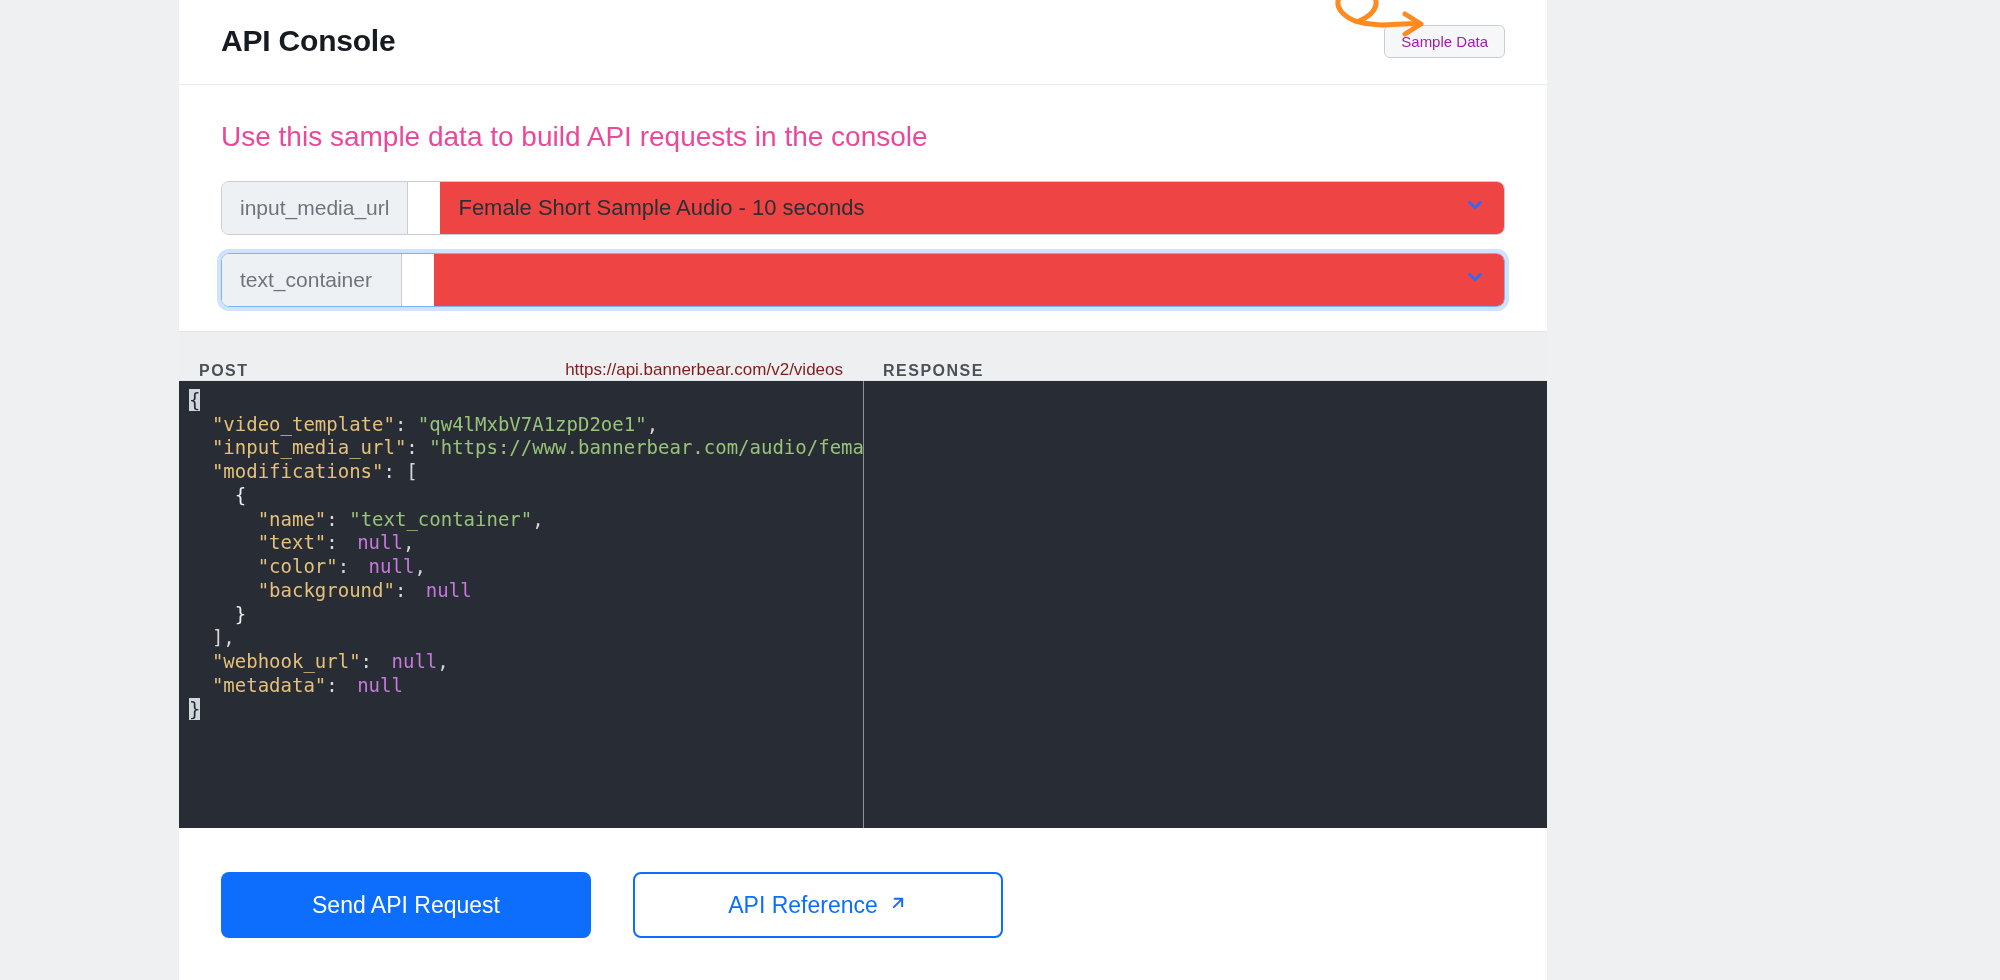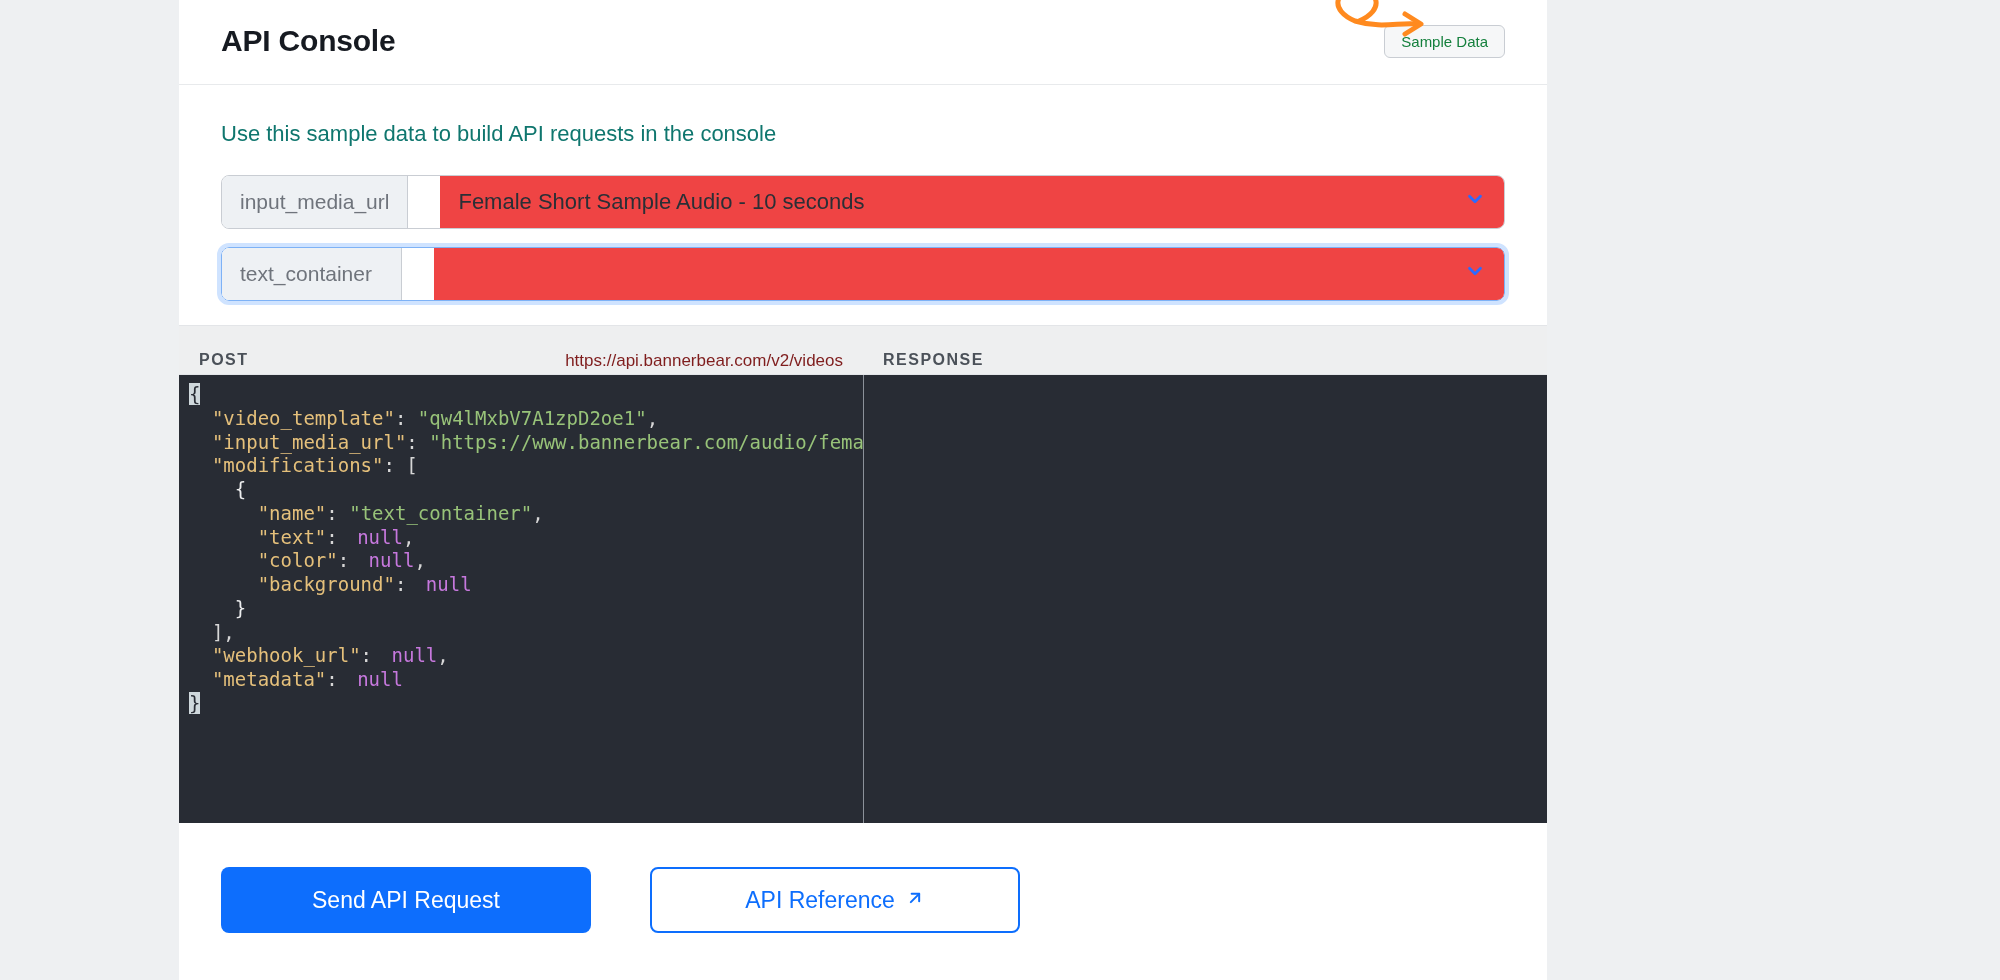"Sample Data" .sample-btn { color: #15803d -> #a21caf }
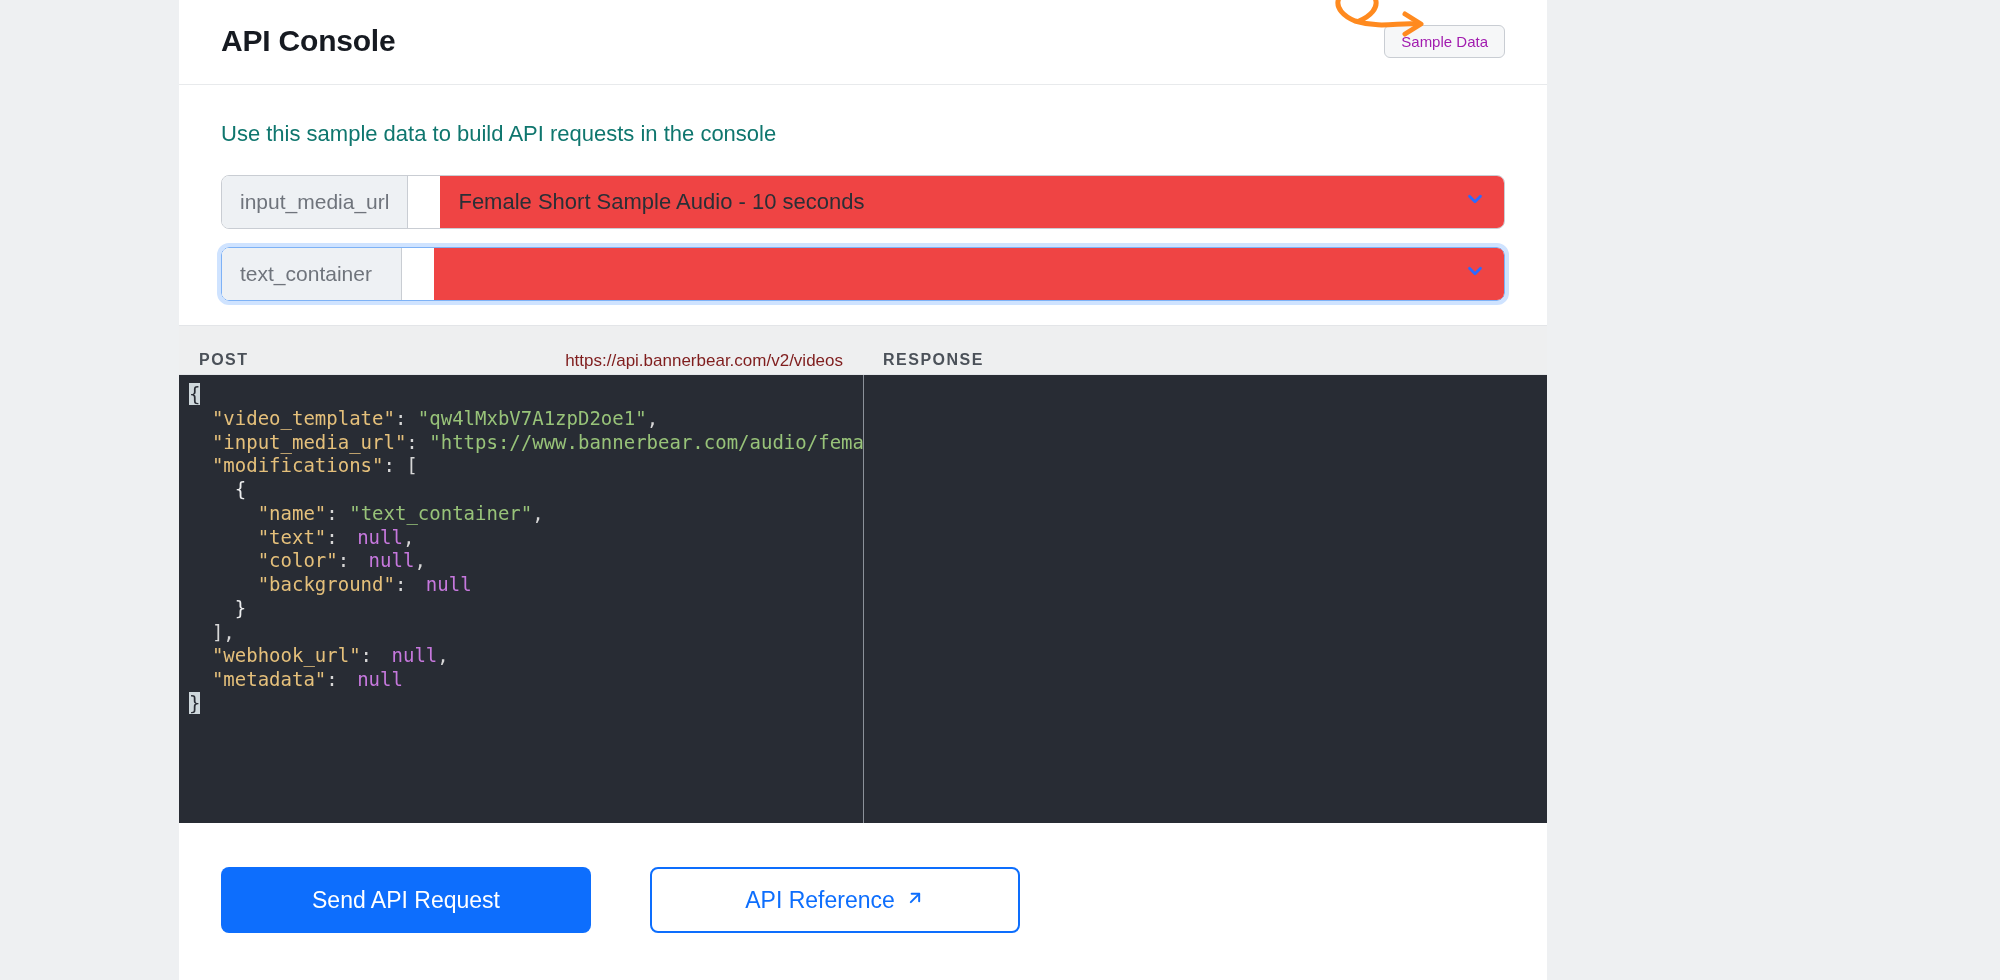"Use this sample data to" .explain { color: #0f766e -> #ec4899; font-size: 22px -> 28px }
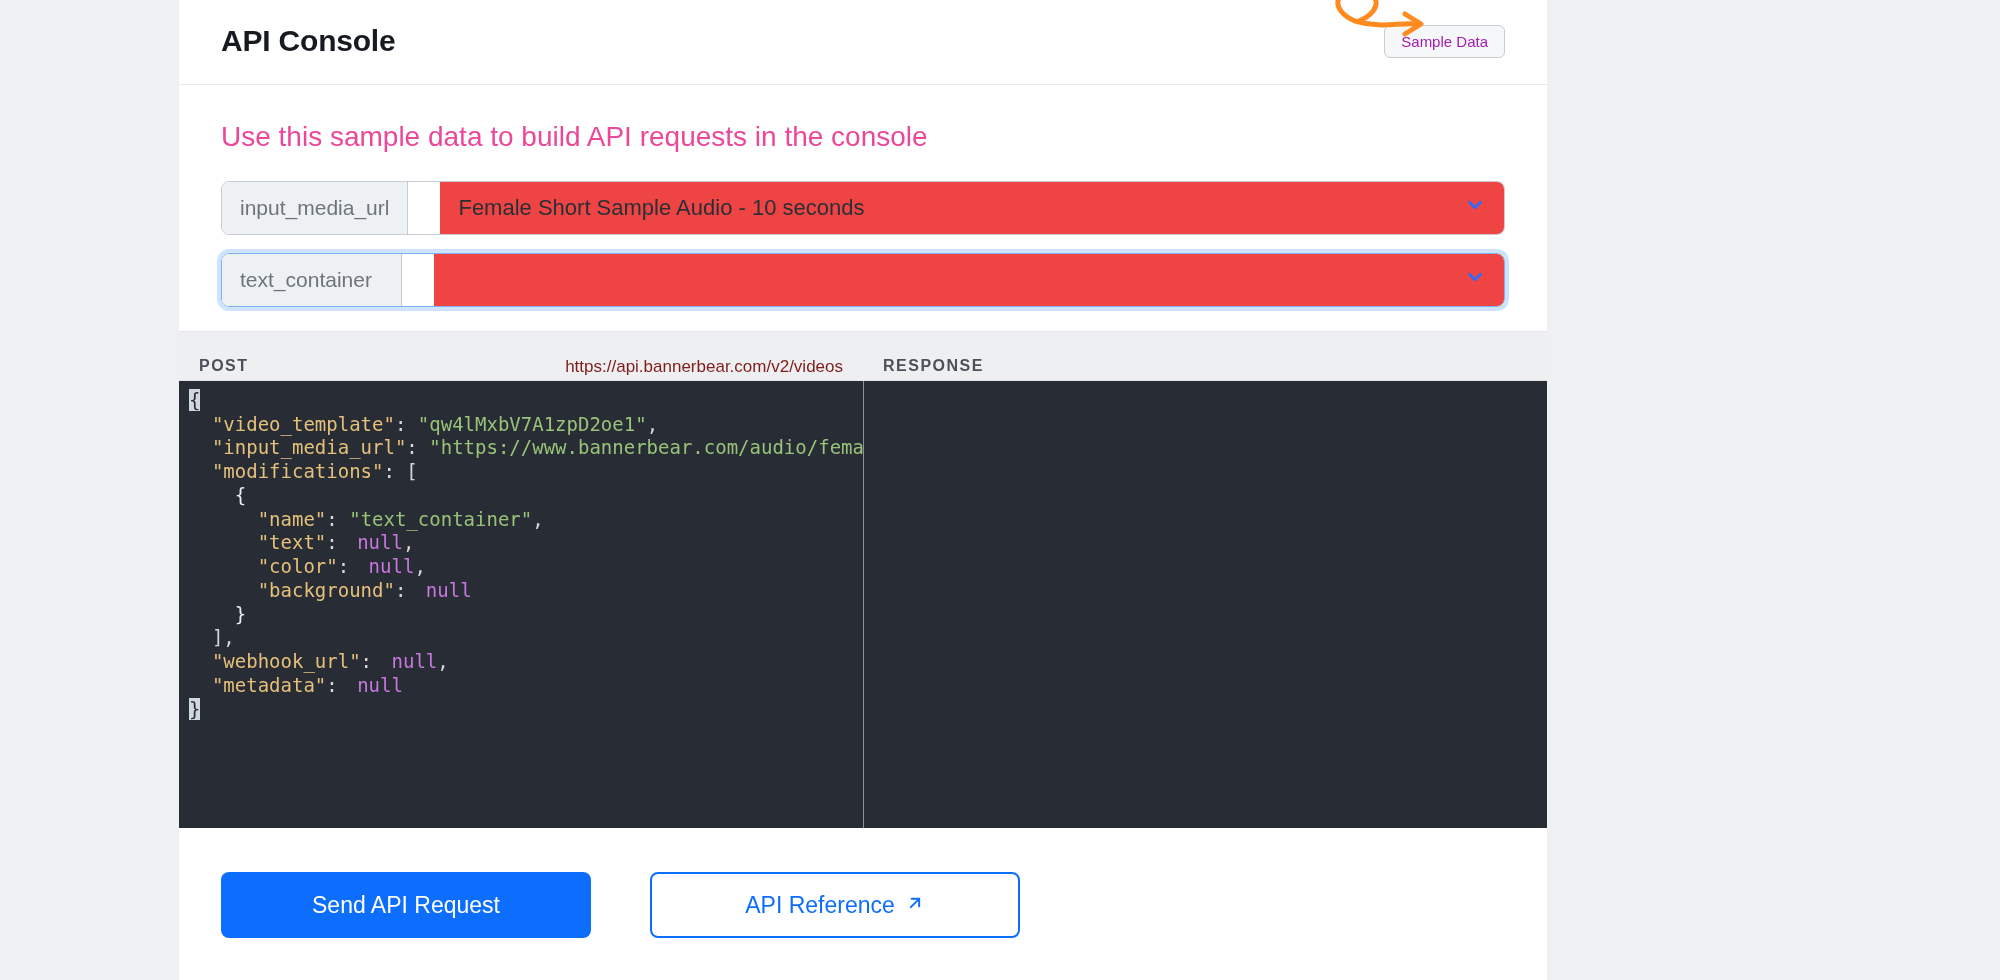"POST" .code-bar .half { align-items: flex-start -> flex-end; margin-top: 25px -> none }
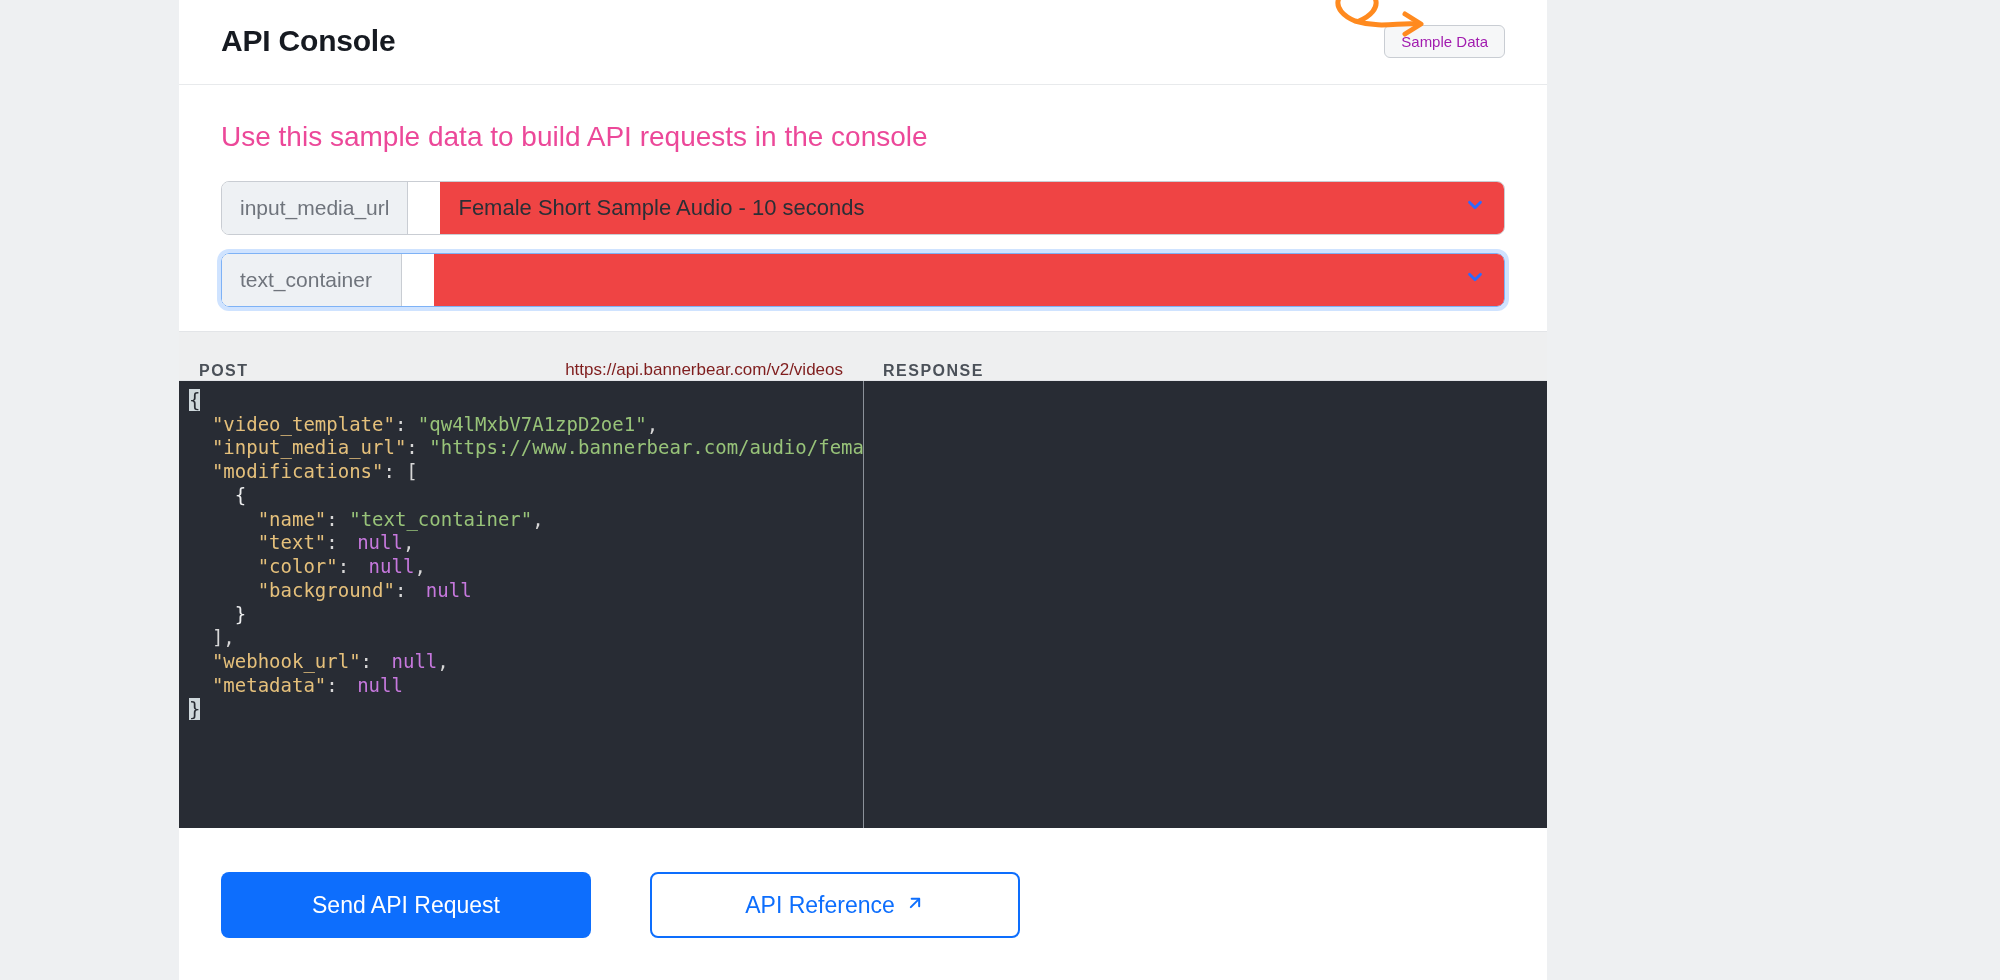"Send API Request" .actions { gap: 59px -> 42px }
